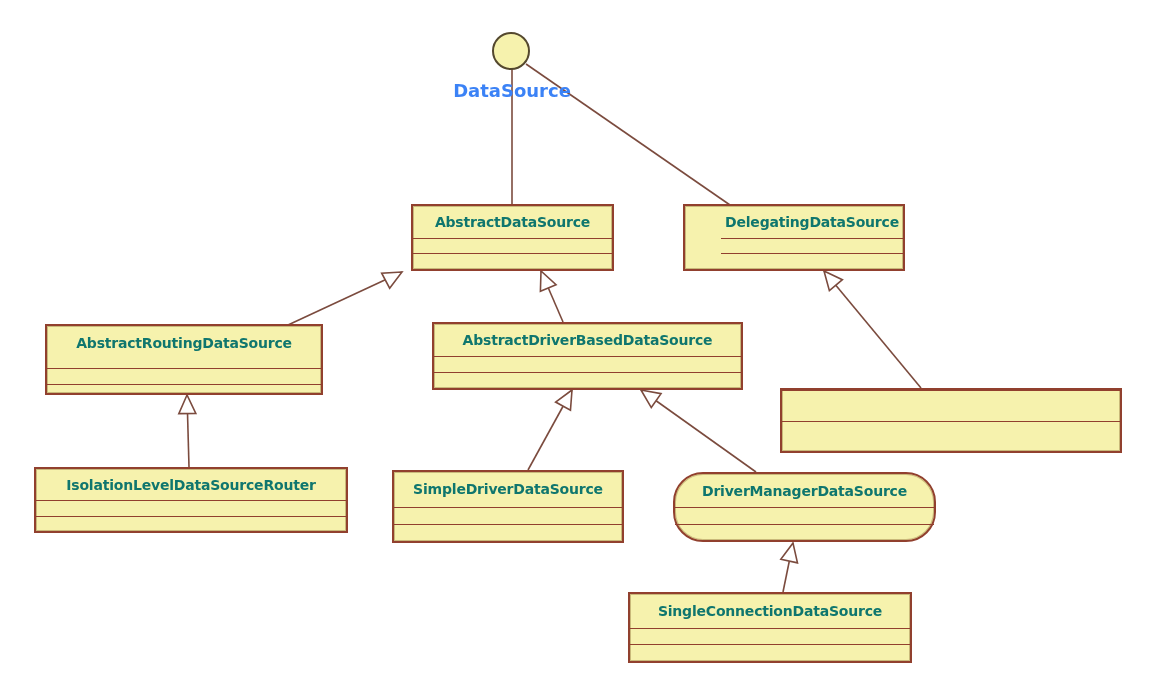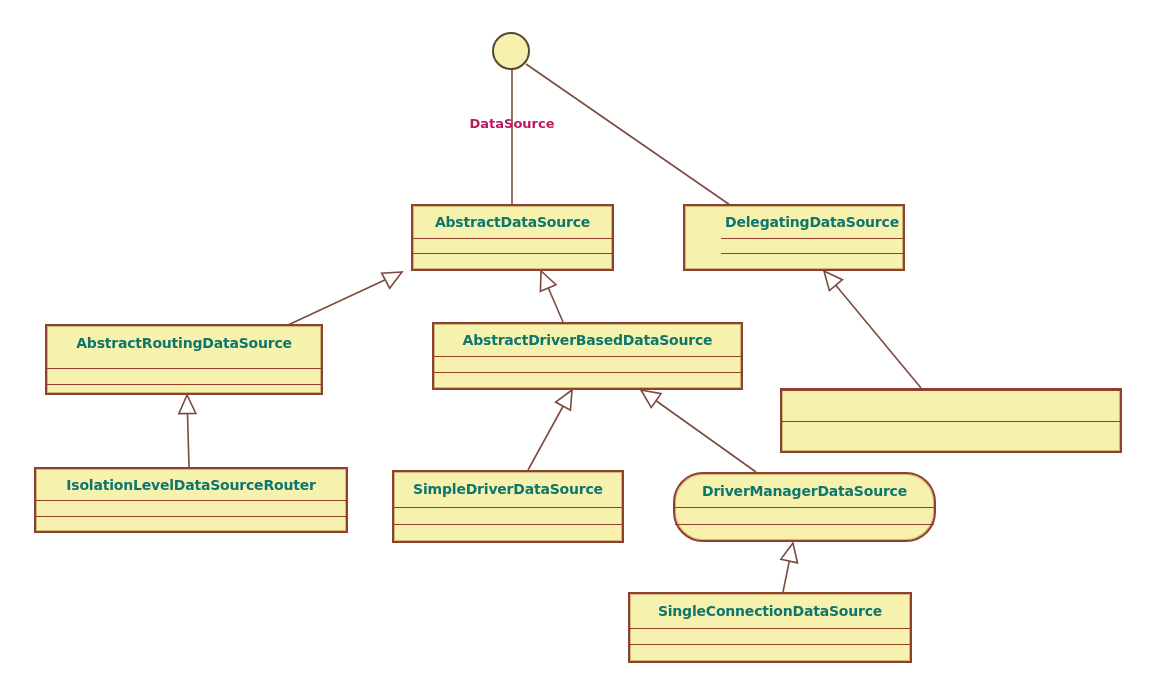"DataSource" .iface-label { color: #be185d -> #3b82f6; font-size: 13px -> 18px; margin-top: 36px -> none }
